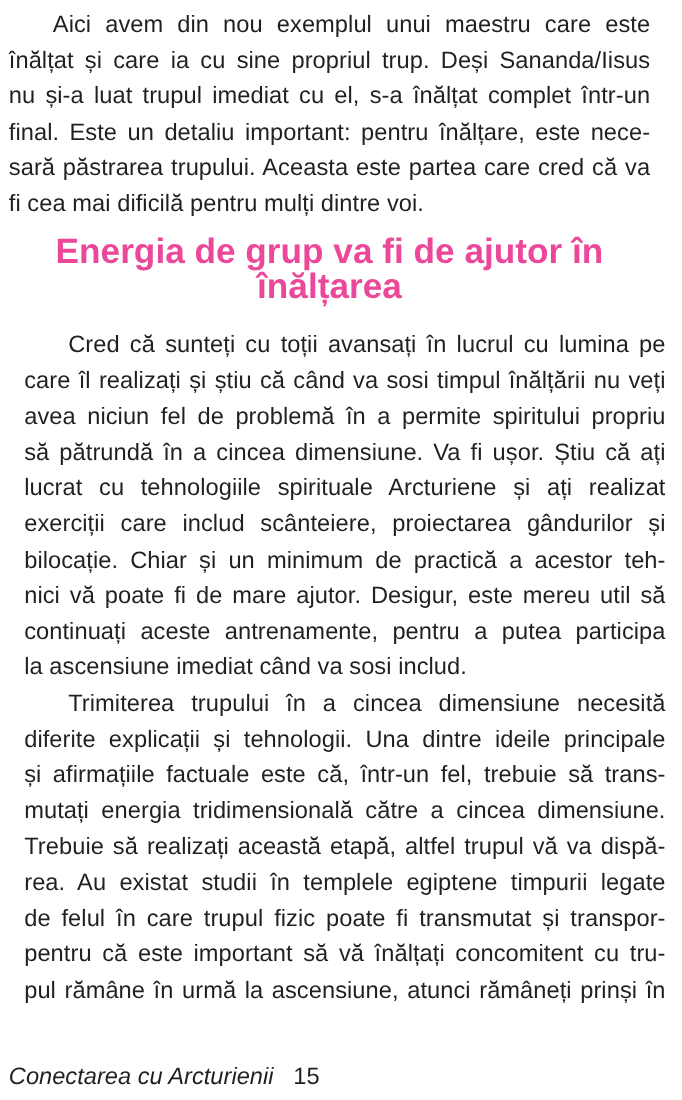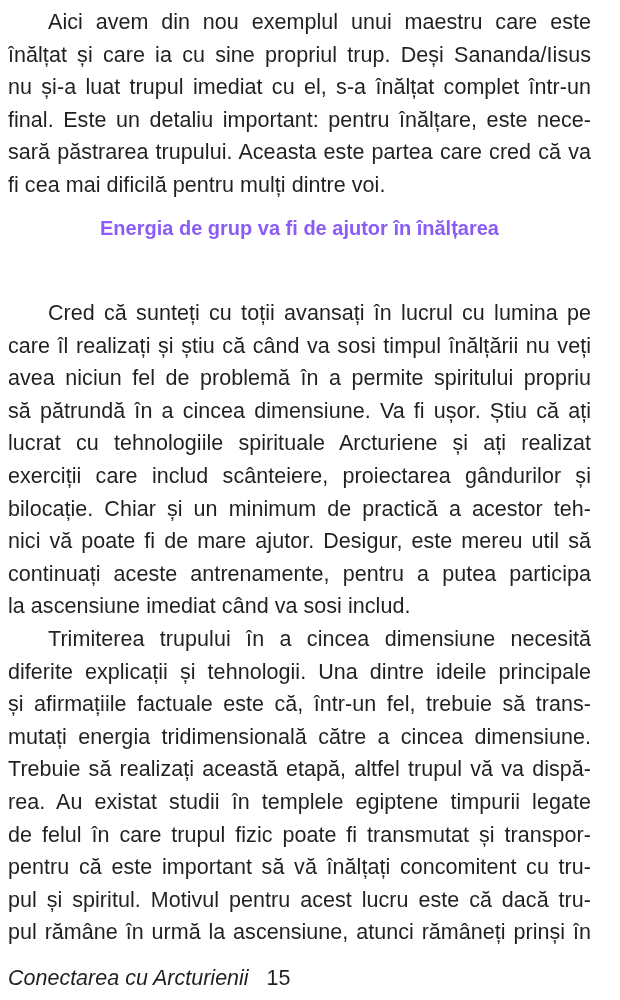"Energia de grup va fi" .heading { color: #8b5cf6 -> #ec4899; font-size: 20px -> 32px }
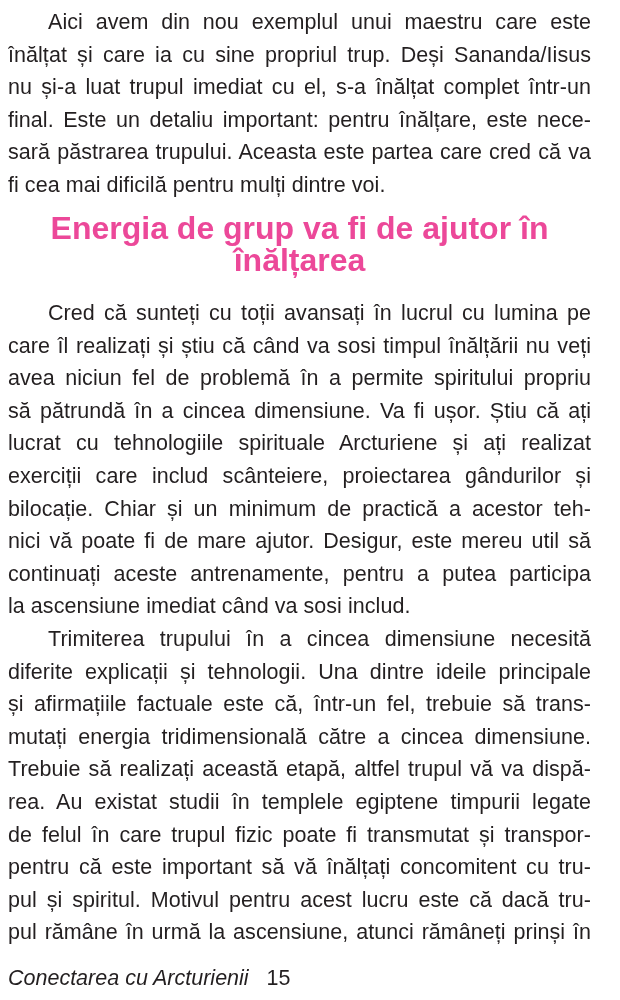"Cred că sunteți cu toții" .para2 { left: 0 -> 14px }
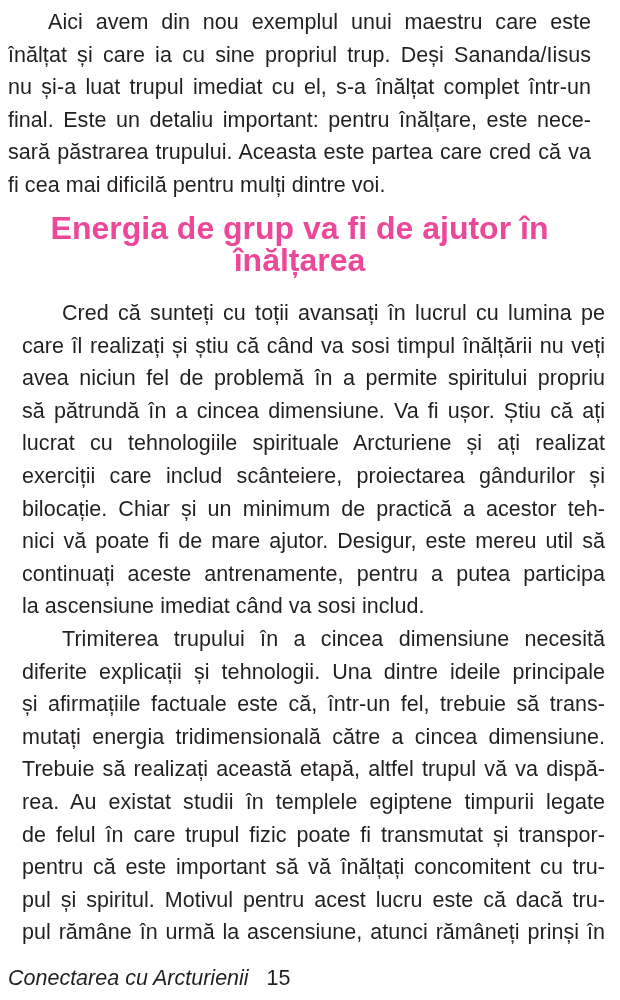"pul și spiritul. Motivul pentru" div.line { html: <div>pul și spiritul. Motivul pentru acest lucru este că dacă tru-</div> -> none }
